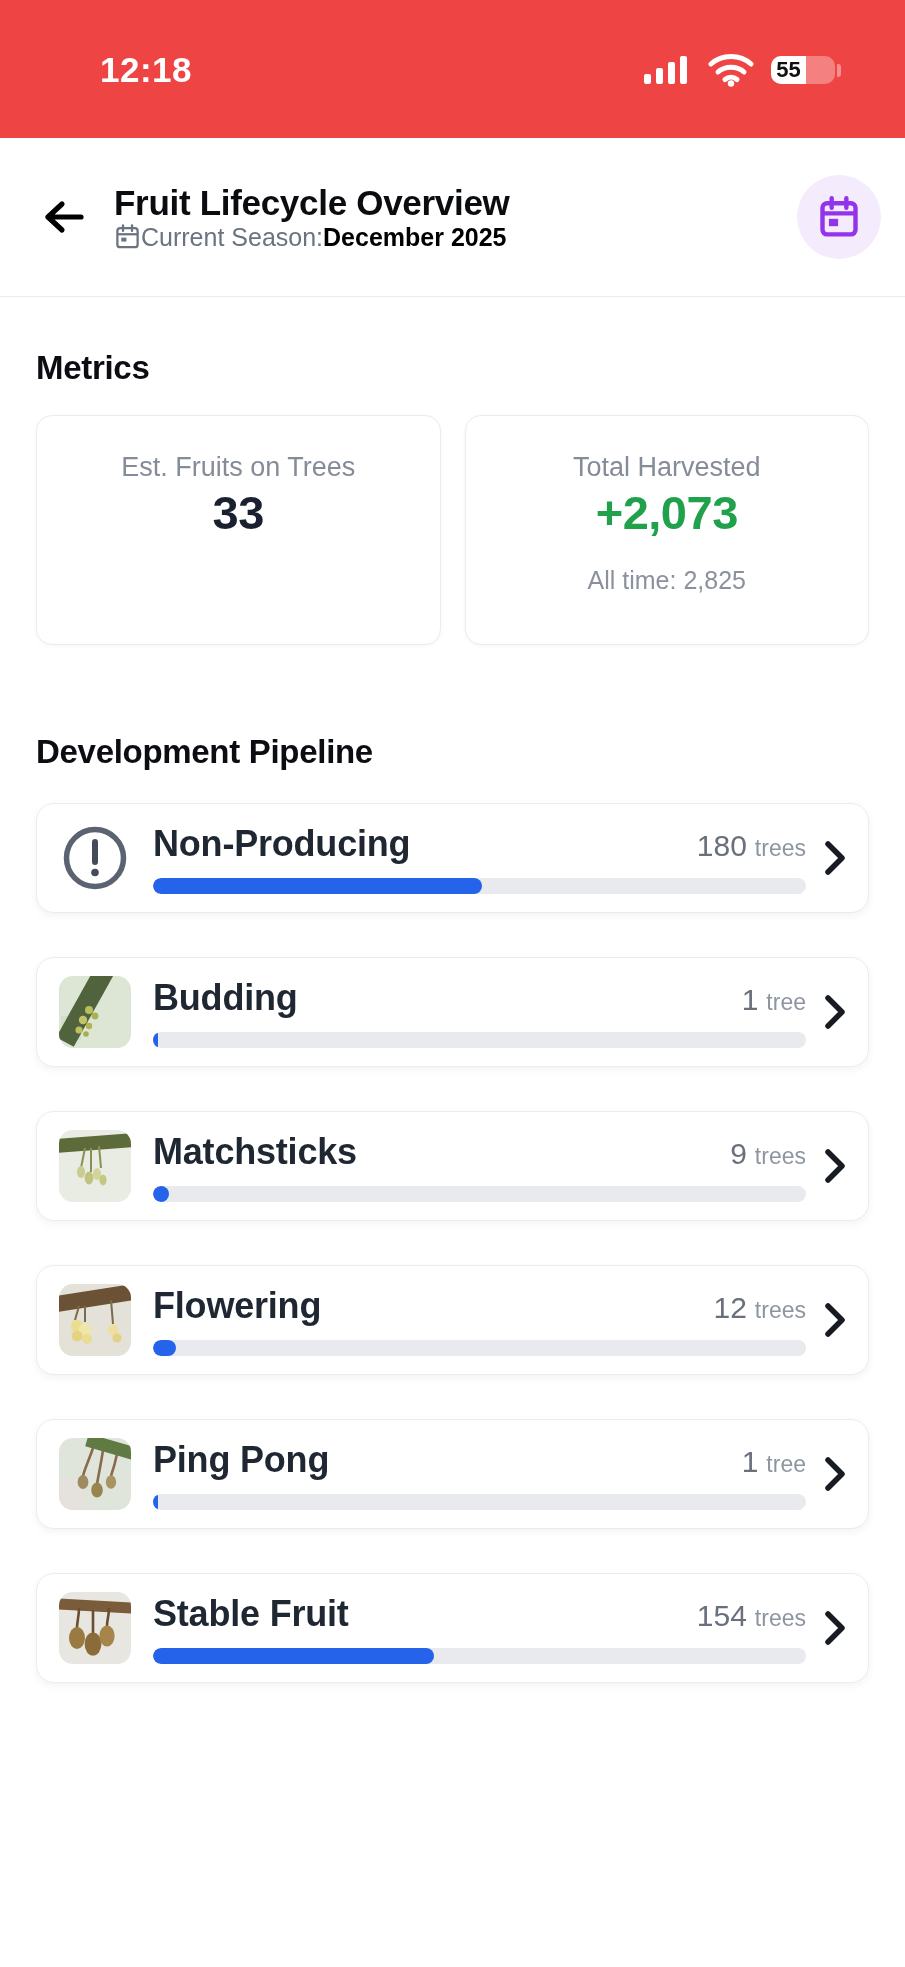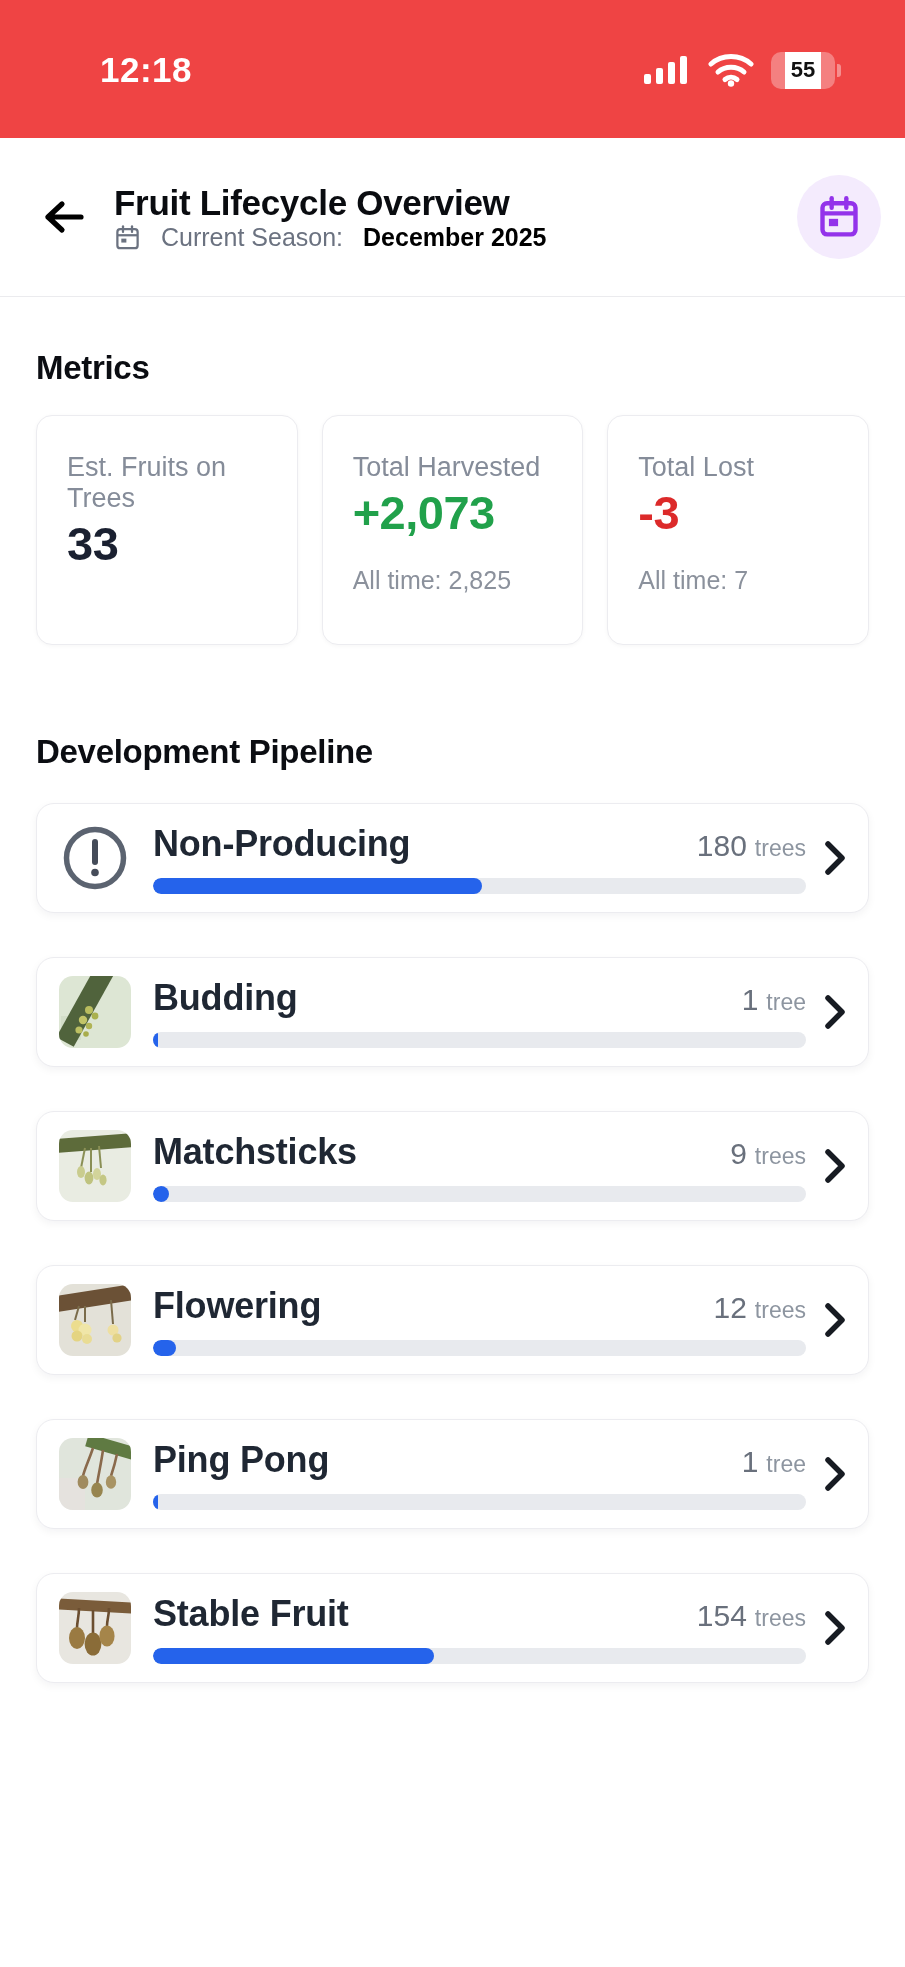"55" .battery-body { height: 37px -> 28px; justify-content: center -> none }
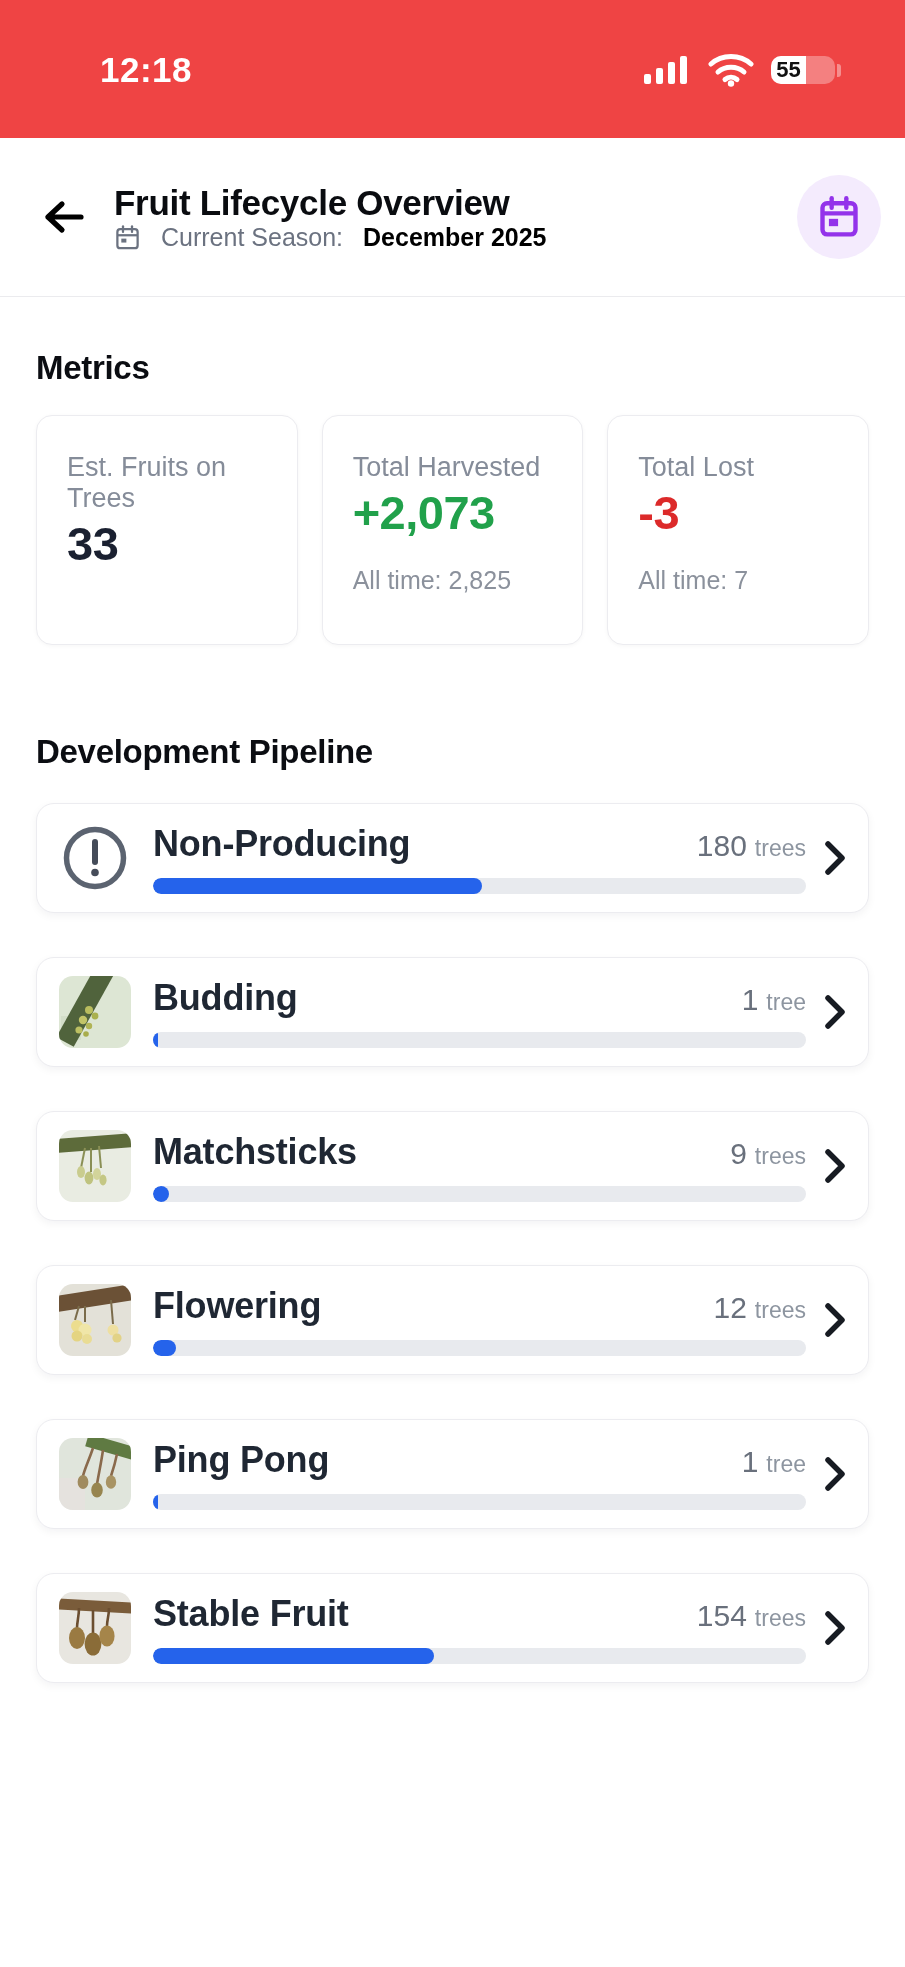"Current Season:" .season-row { align-items: center -> none; gap: 20px -> 0 }
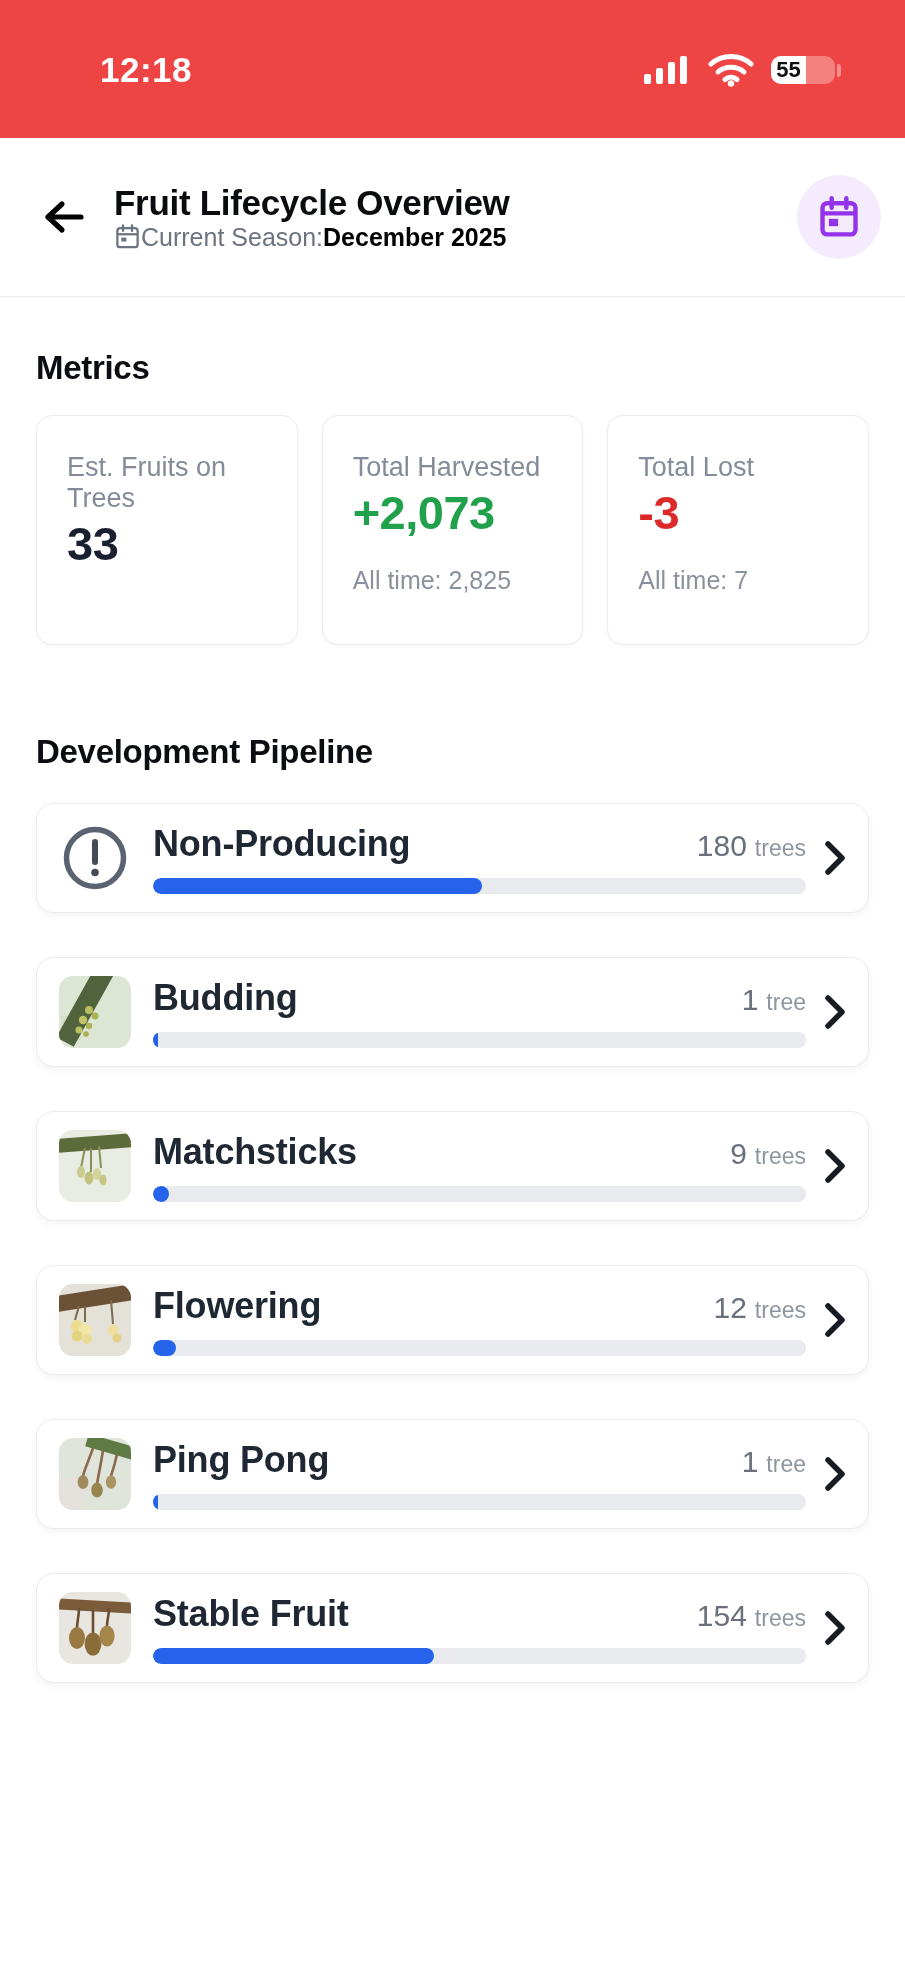"Est. Fruits on Trees" .metrics-grid { grid-template-columns: 1fr 1fr 1fr -> 1fr 1fr; text-align: none -> center }
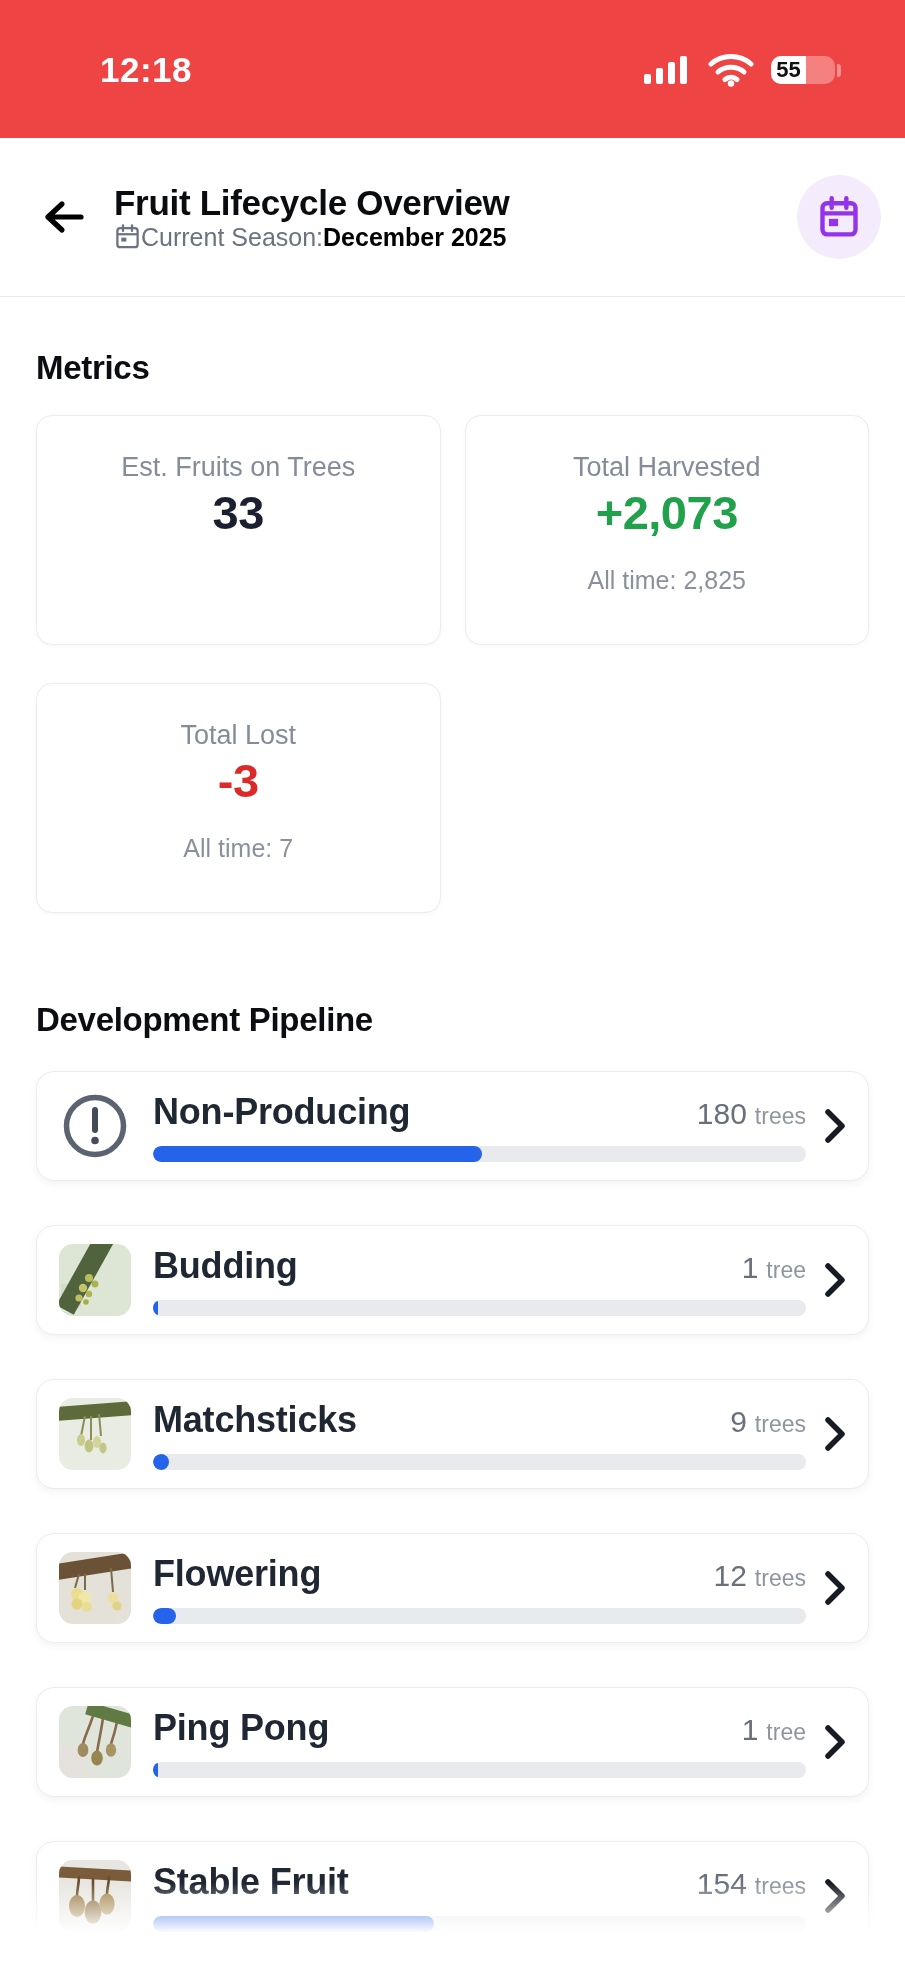"Total Lost" div.metric-card { html: <div> <div>Total Lost</div> <div>-3</div> <div>All time: 7</div> </div> -> none }
